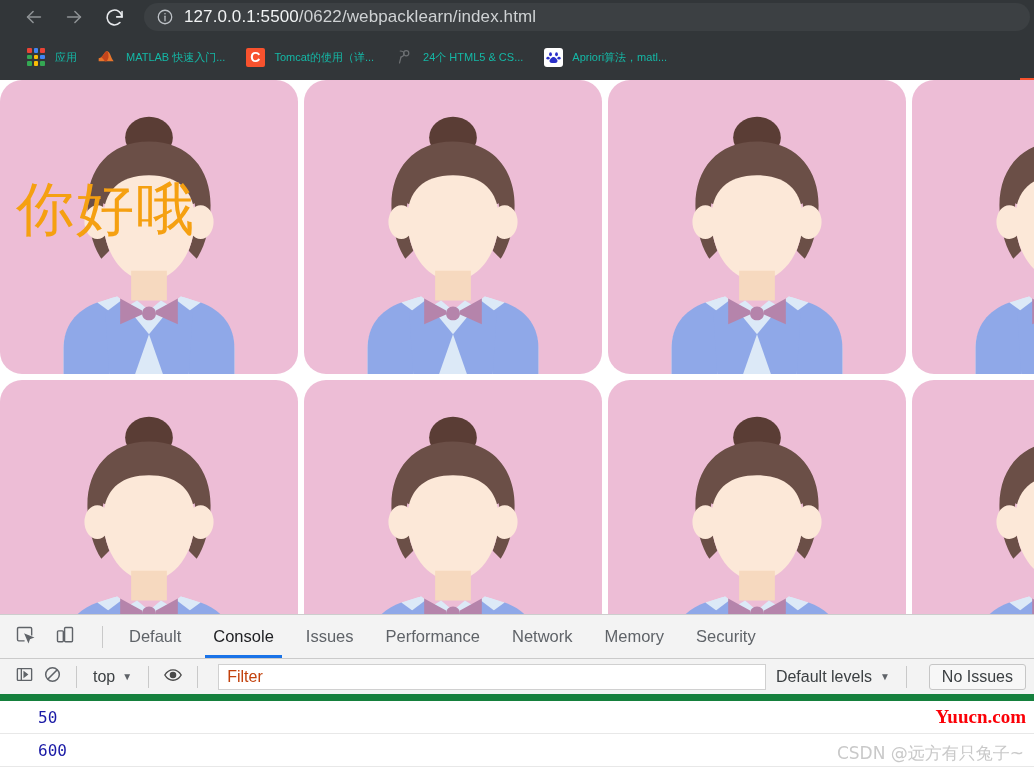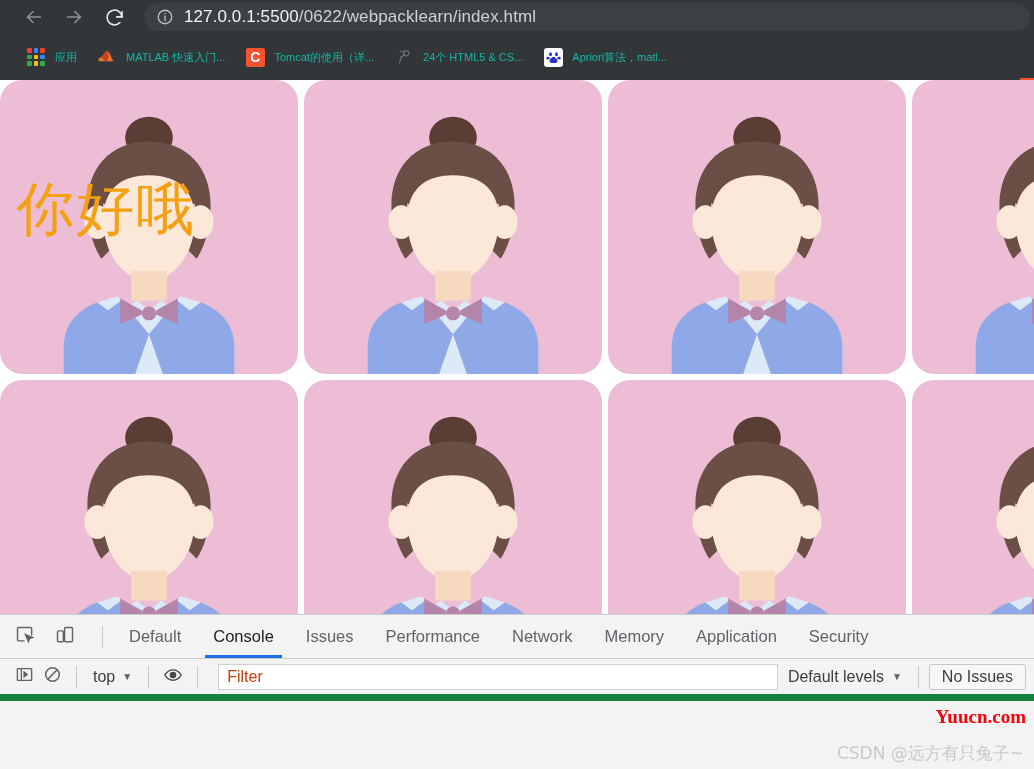"Application" div.dt-tab { html: <div> <span>Application</span> </div> -> none }
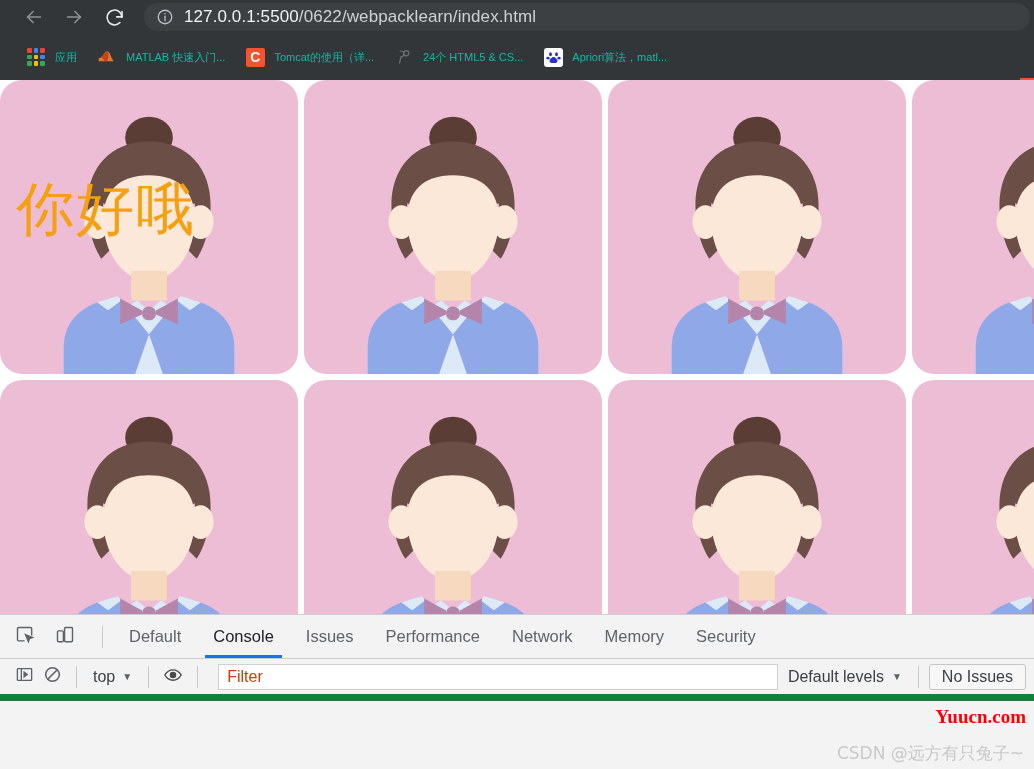"No Issues" .issues-btn { margin-left: 0 -> 12px }
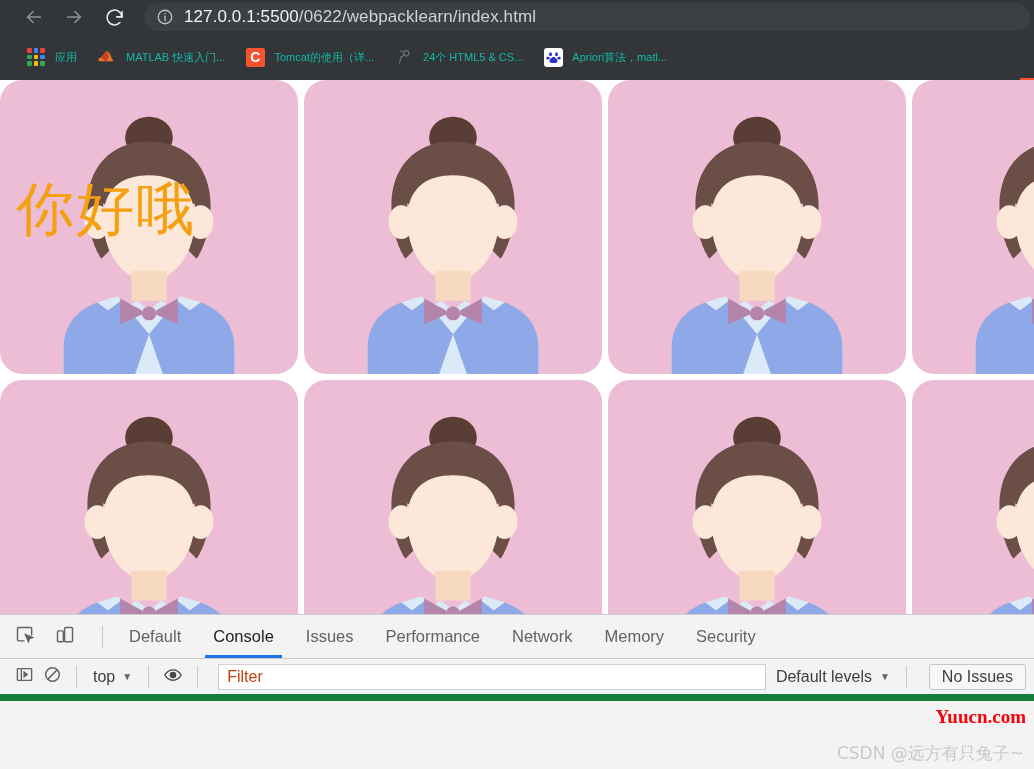"50" div.console-body { html: none -> <div> <div> <span>50</span> </div> <div> <span>600</span> </div> </div> }
